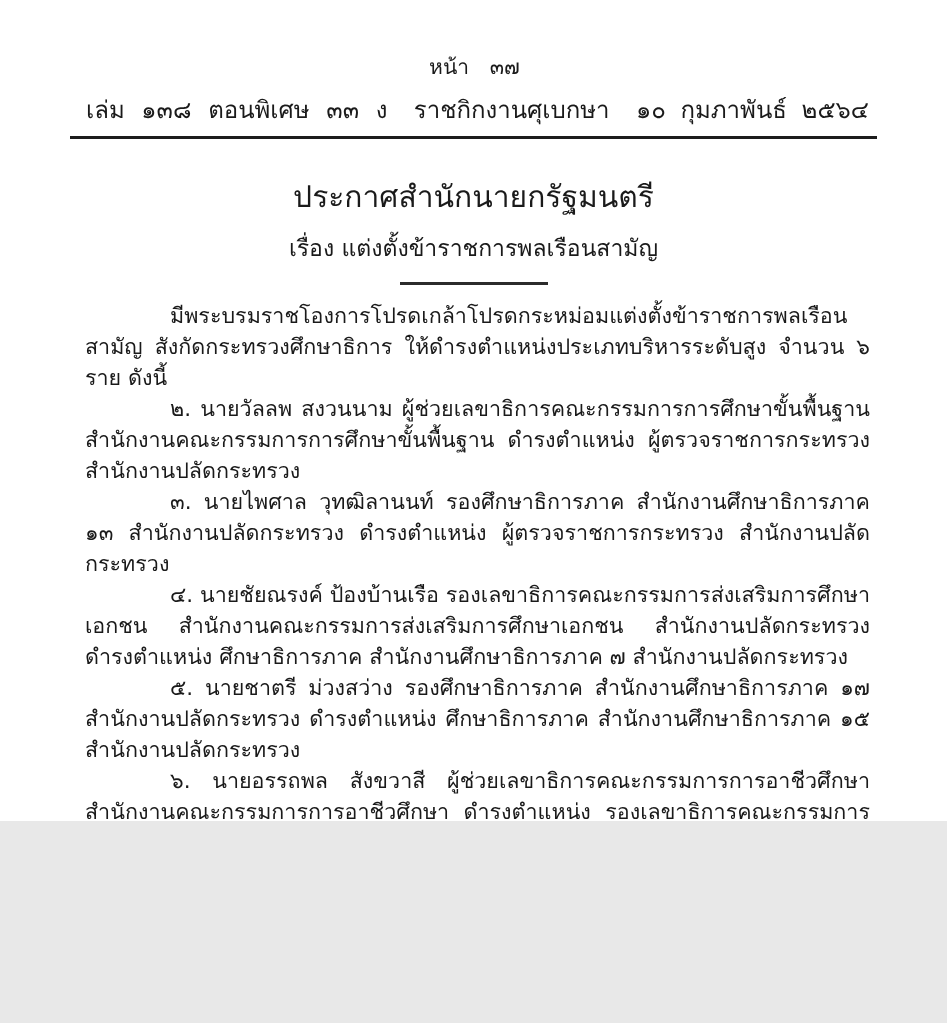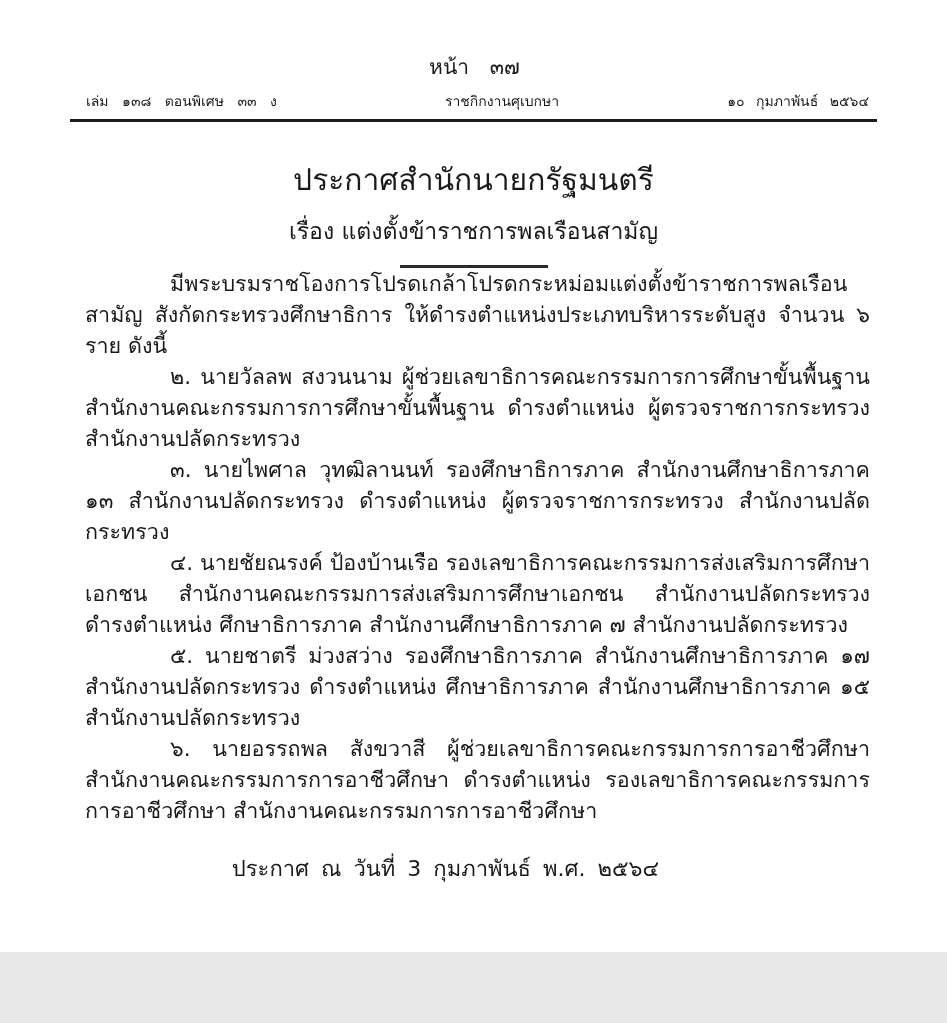"หน้า ๓๗" .page { height: 952px -> 821px }
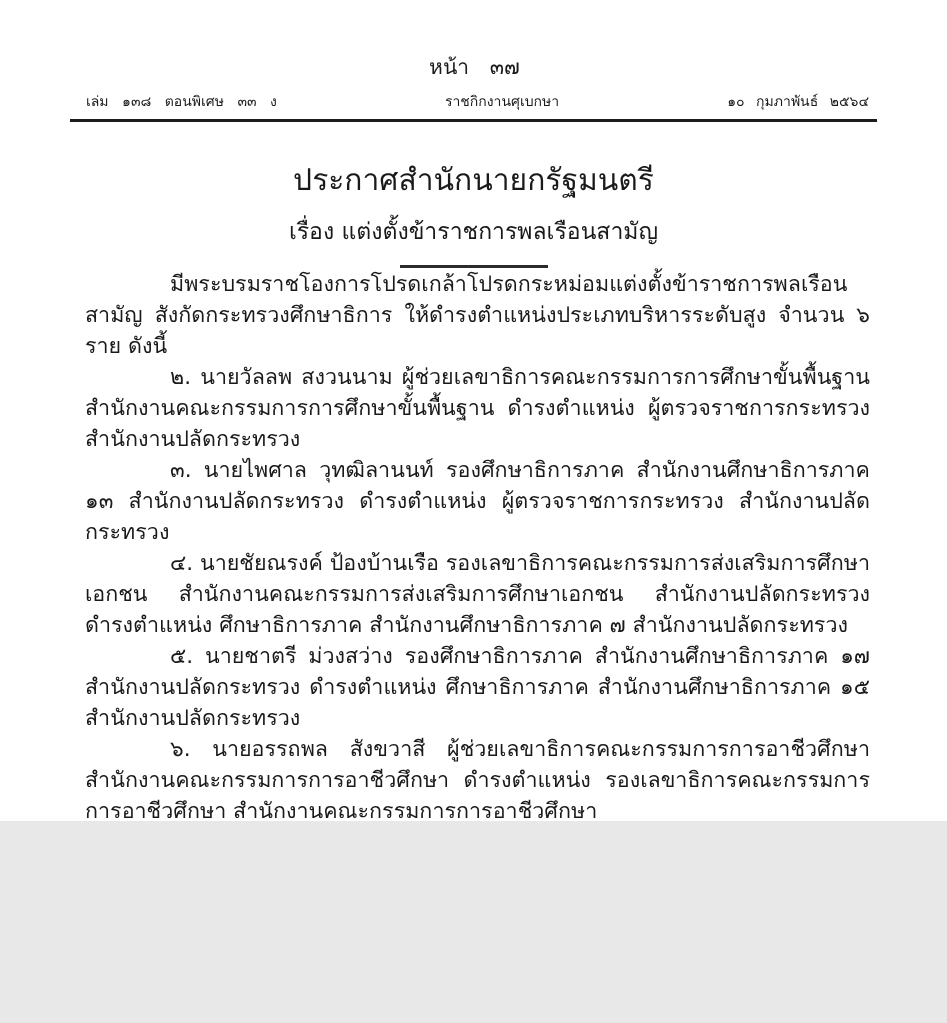"เล่ม ๑๓๘ ตอนพิเศษ ๓๓ ง" .masthead { font-size: 14px -> 24px }
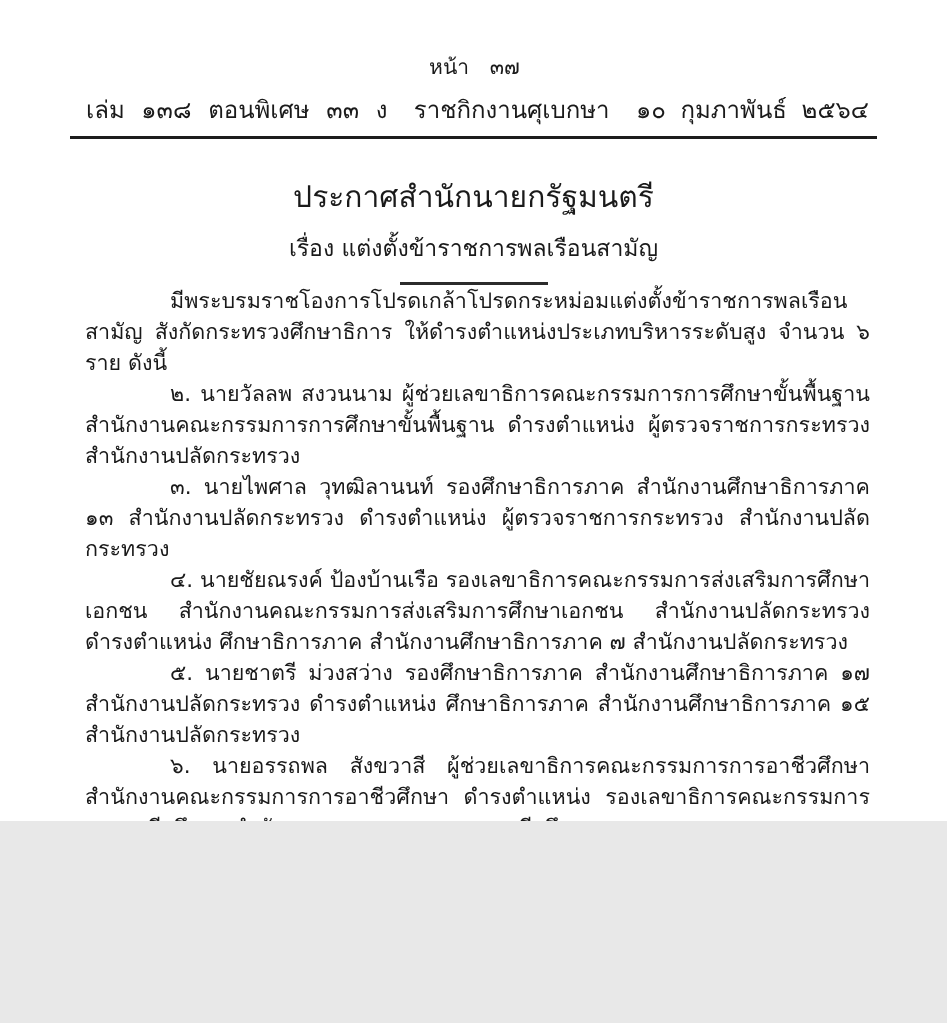"มีพระบรมราชโองการโปรดเกล้าโปรดกระหม่อมแต" .body { margin-top: none -> 15px }
